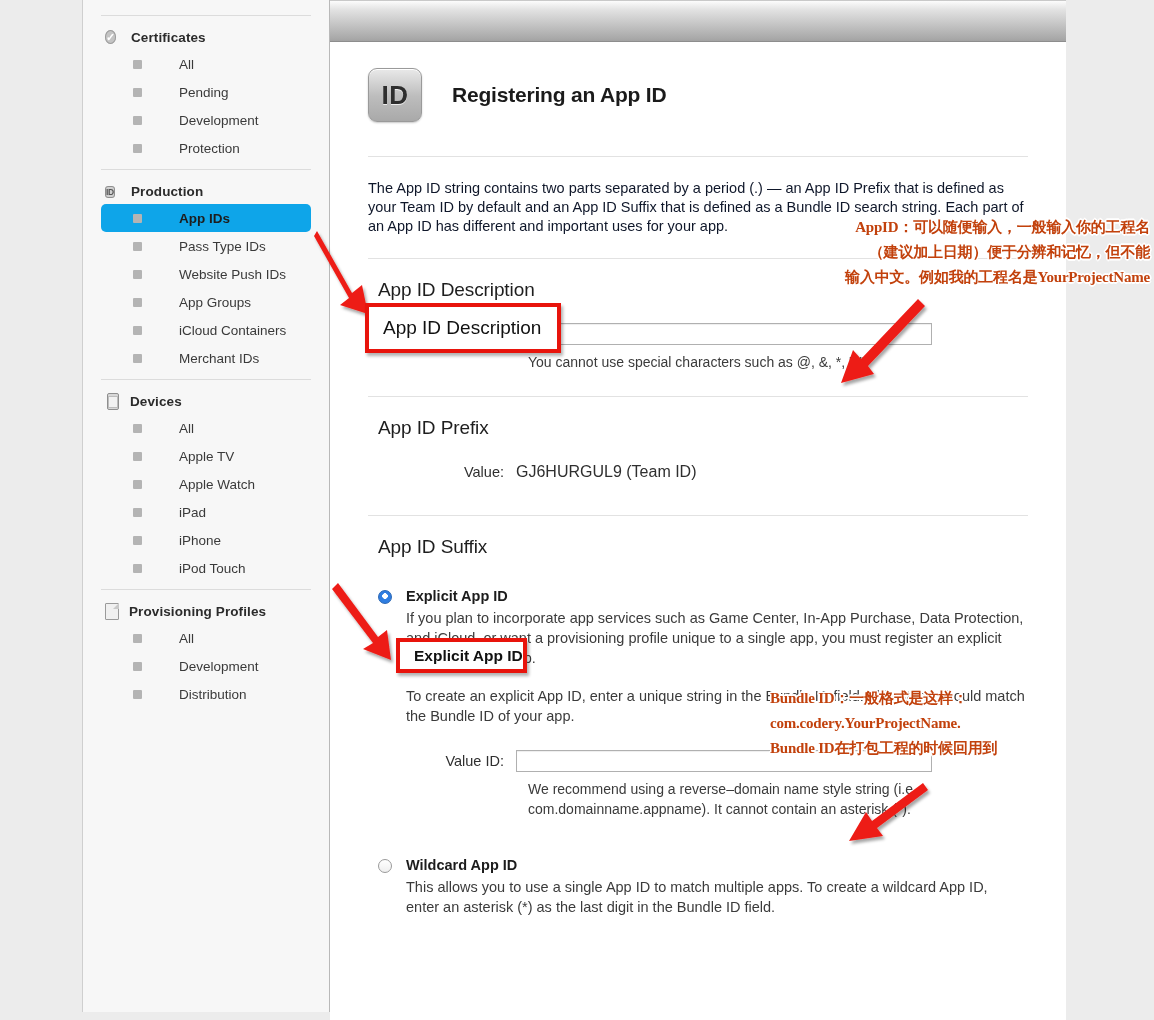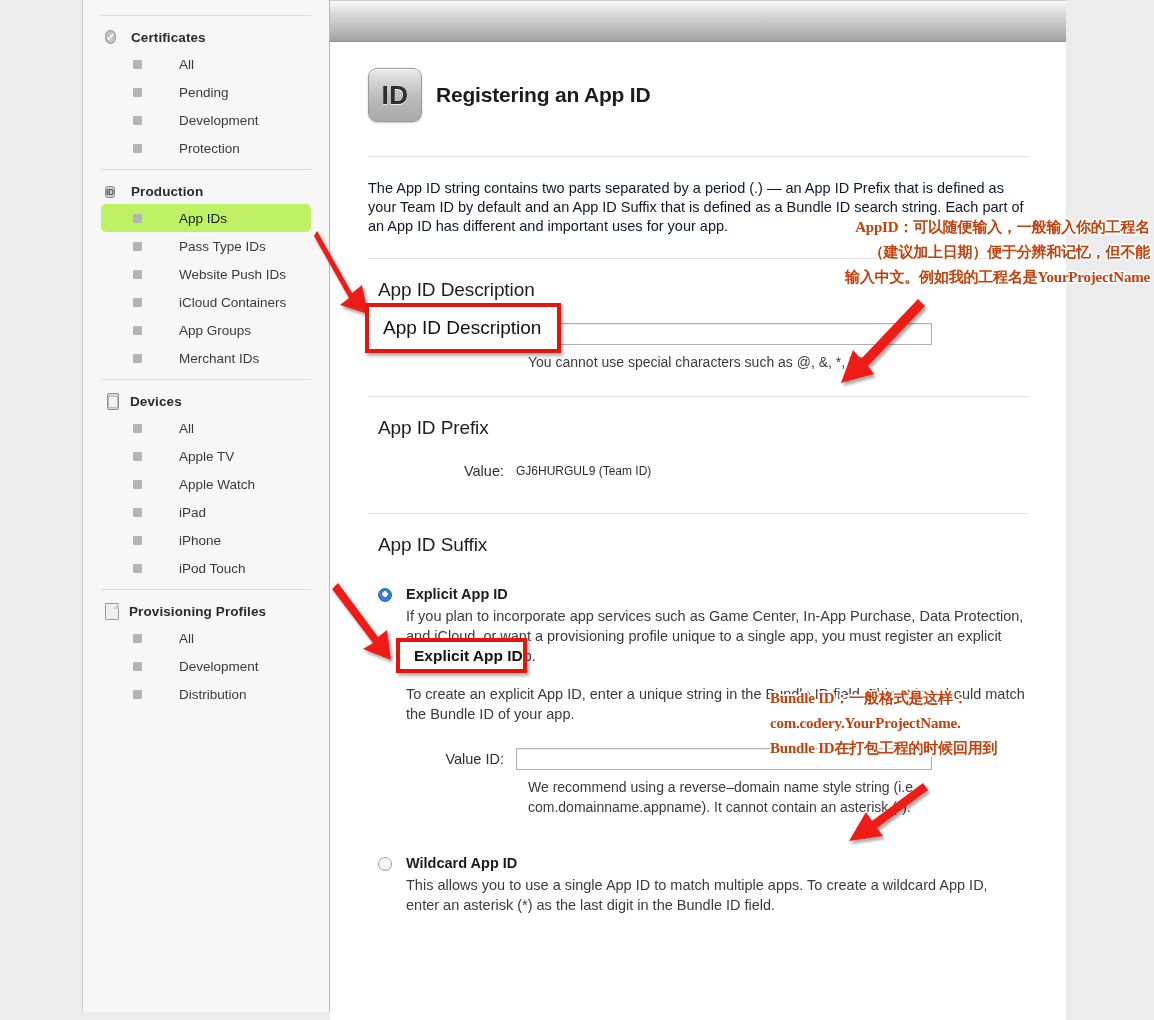"Registering an App ID" .page-title { margin-left: 14px -> 30px }
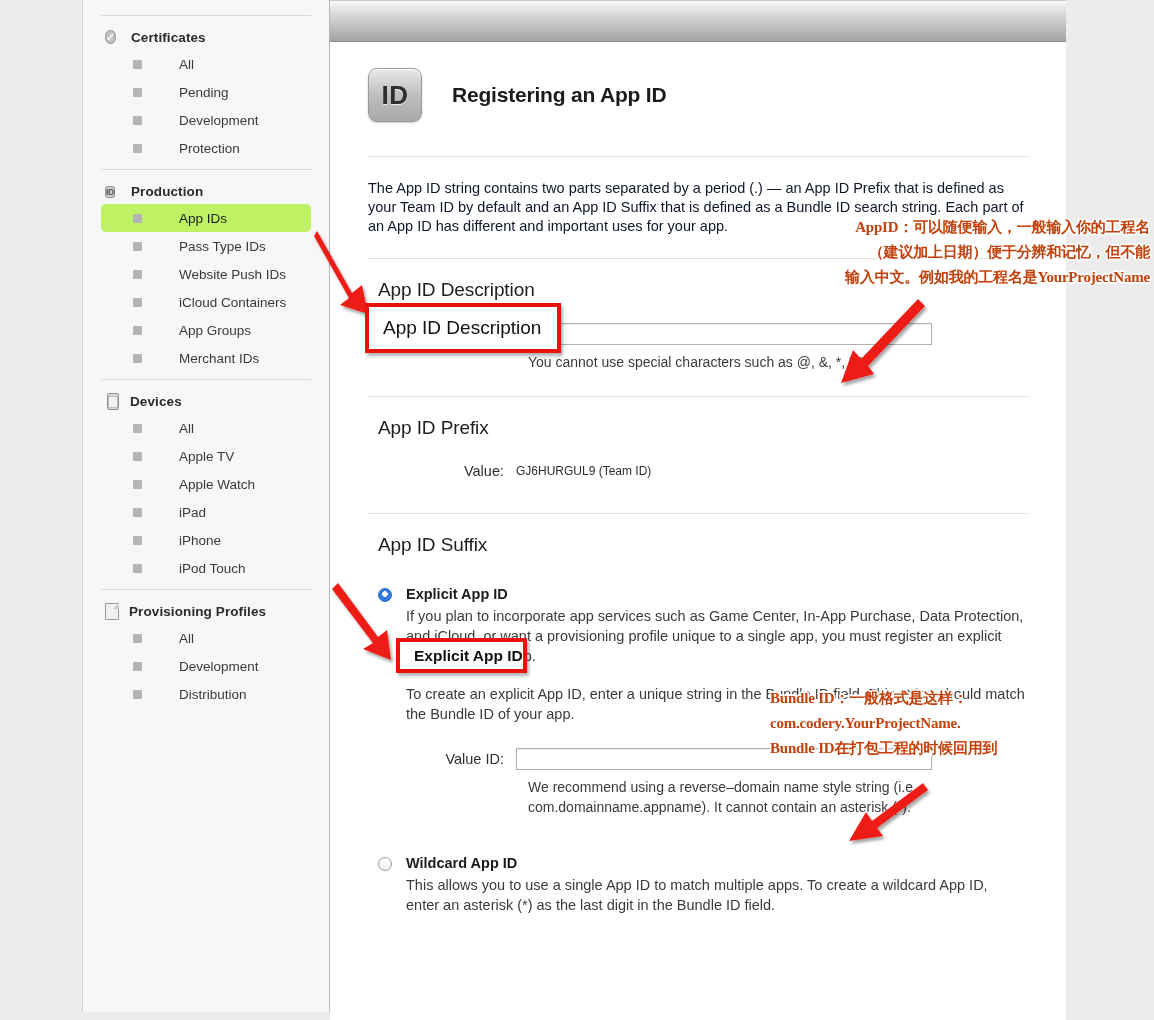"App IDs" .side-item.selected { background: #bef264 -> #0ea5e9; font-weight: normal -> bold }
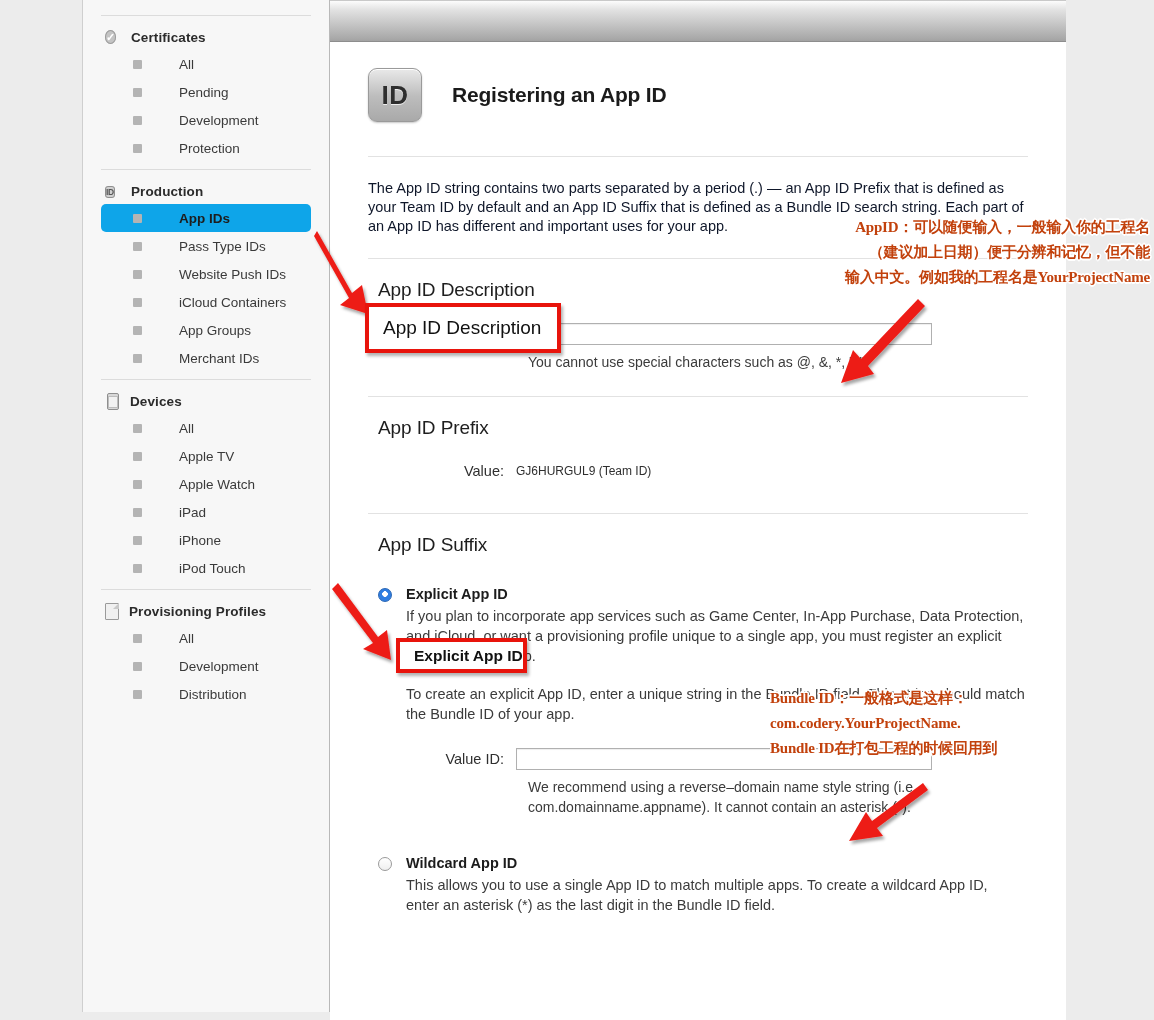"iCloud Containers" div.side-item { order: before "App Groups" -> after "App Groups" }
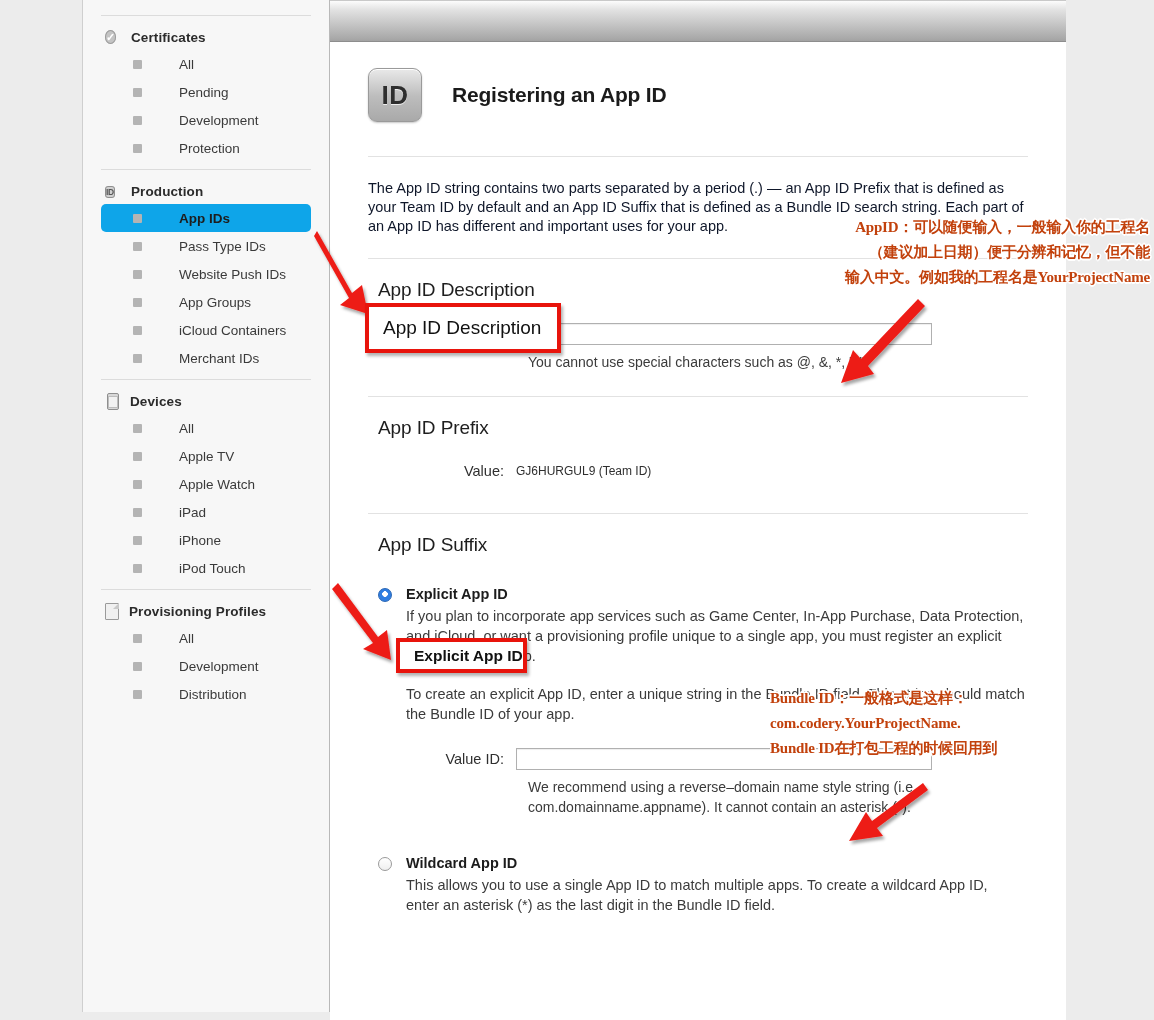"GJ6HURGUL9 (Team ID)" .field-value { font-size: 12px -> 16px }
